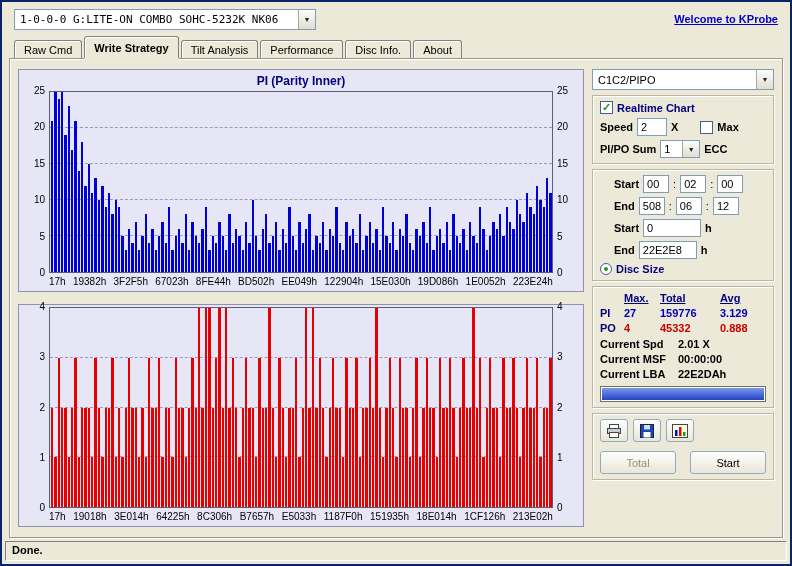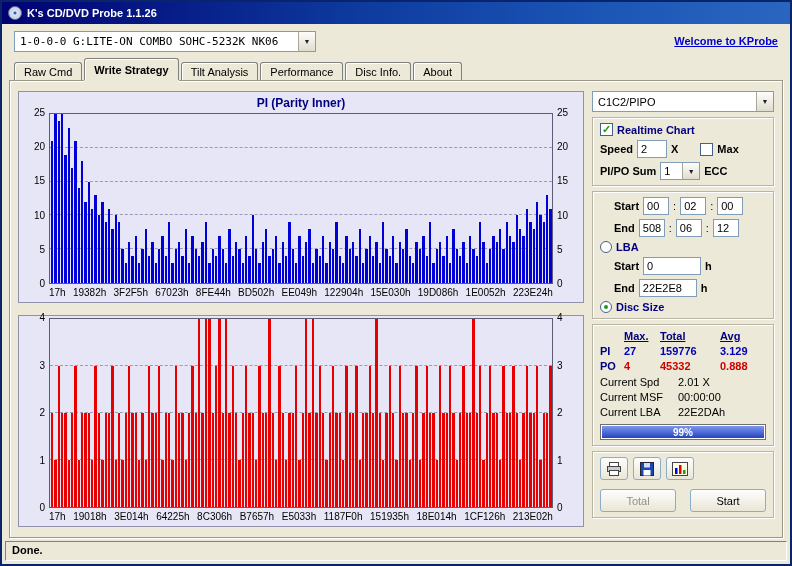"K's CD/DVD Probe 1.1.26" div.titlebar { html: <div> <svg> <circle></circle> <circle></circle> </svg> <span>K's CD/DVD Probe 1.1.26</span> </div> -> none }
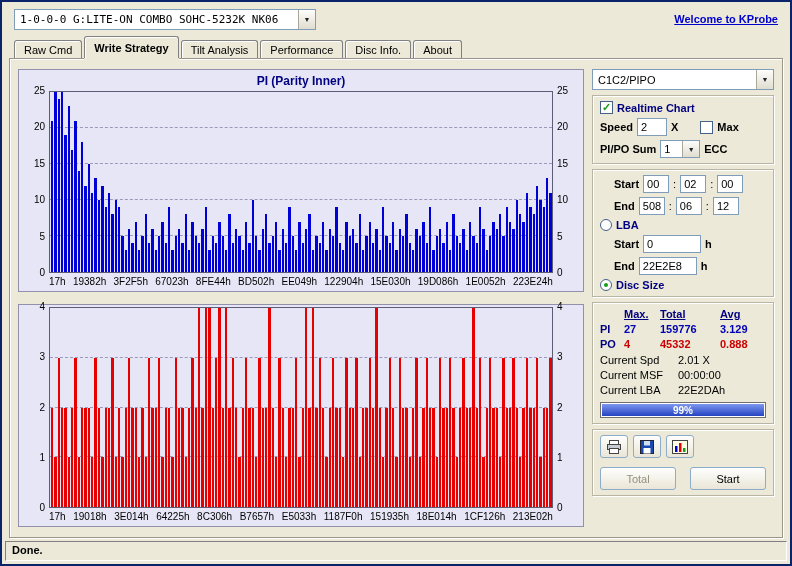"LBA" div.row { html: <div> <span></span> <span>LBA</span> </div> -> none }
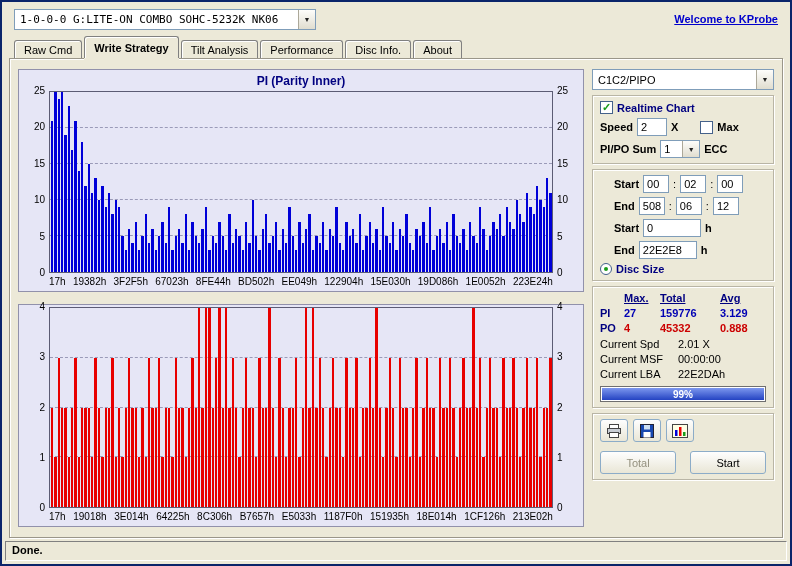"Current Spd" .cur { font-weight: normal -> bold }
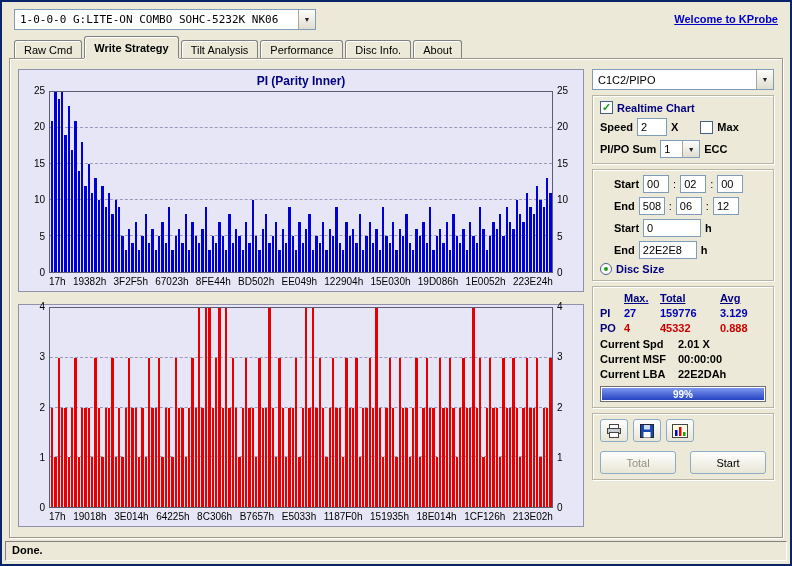"99%" div.txt { html: <div>99%</div> -> none }
